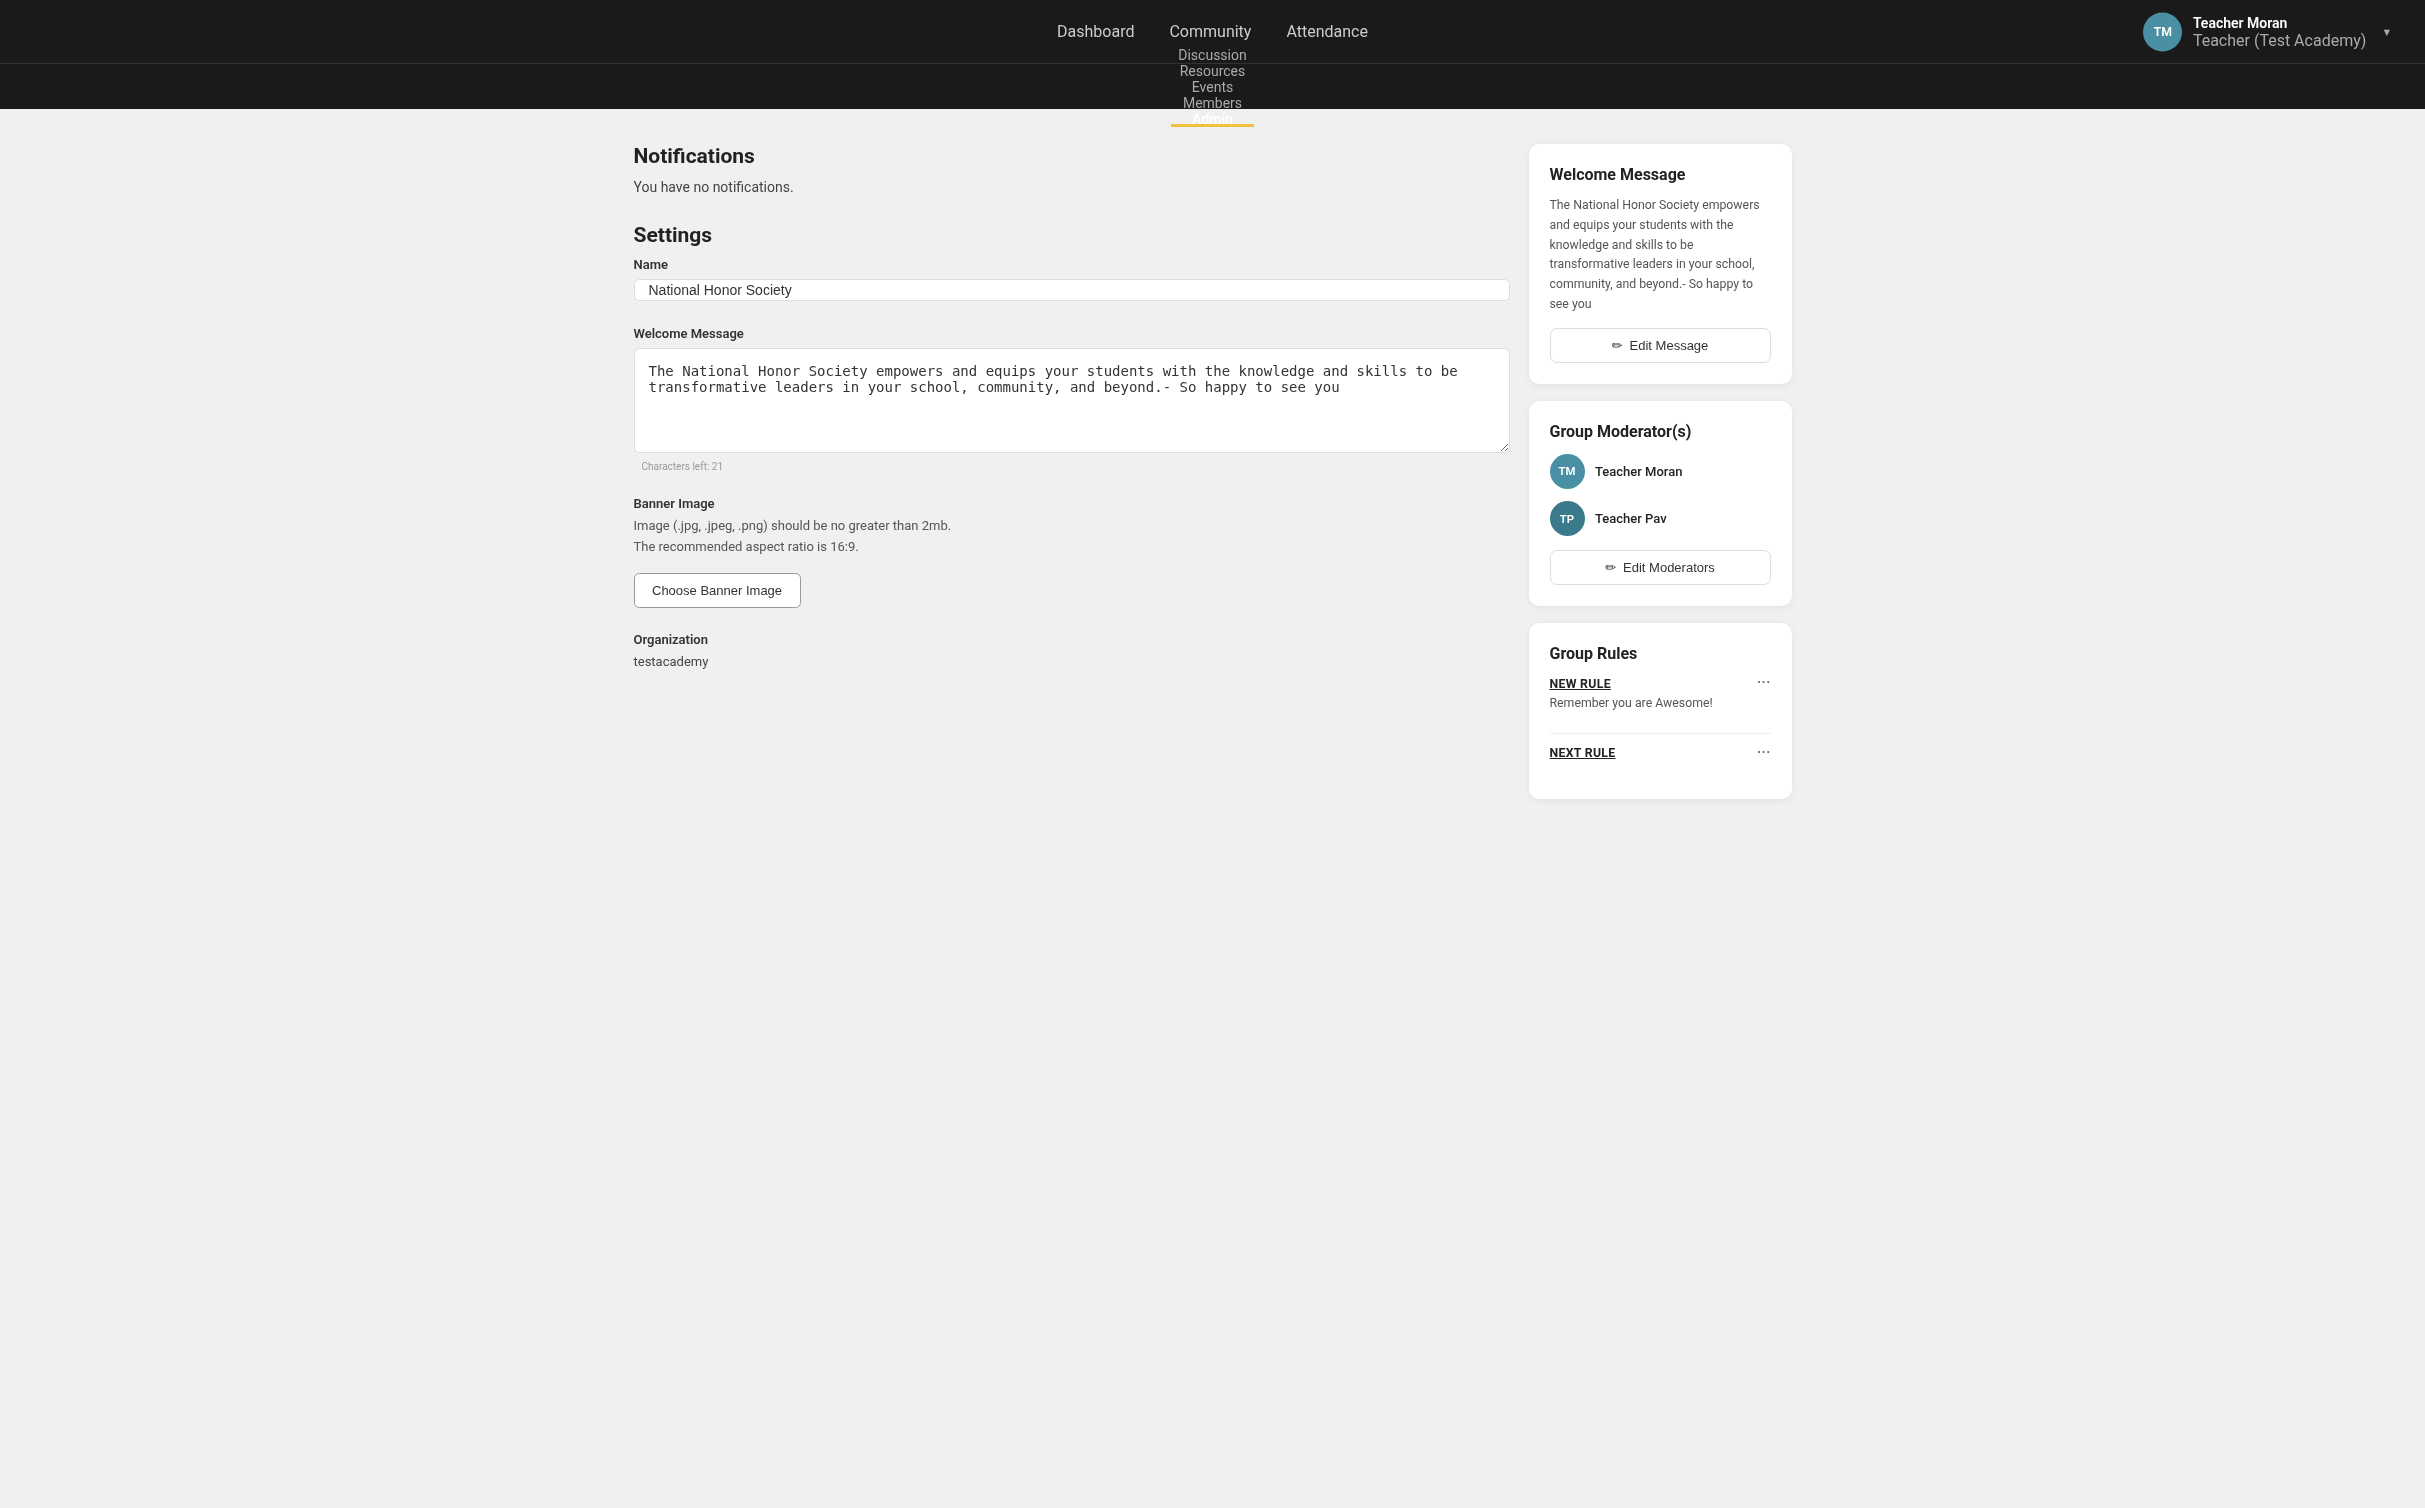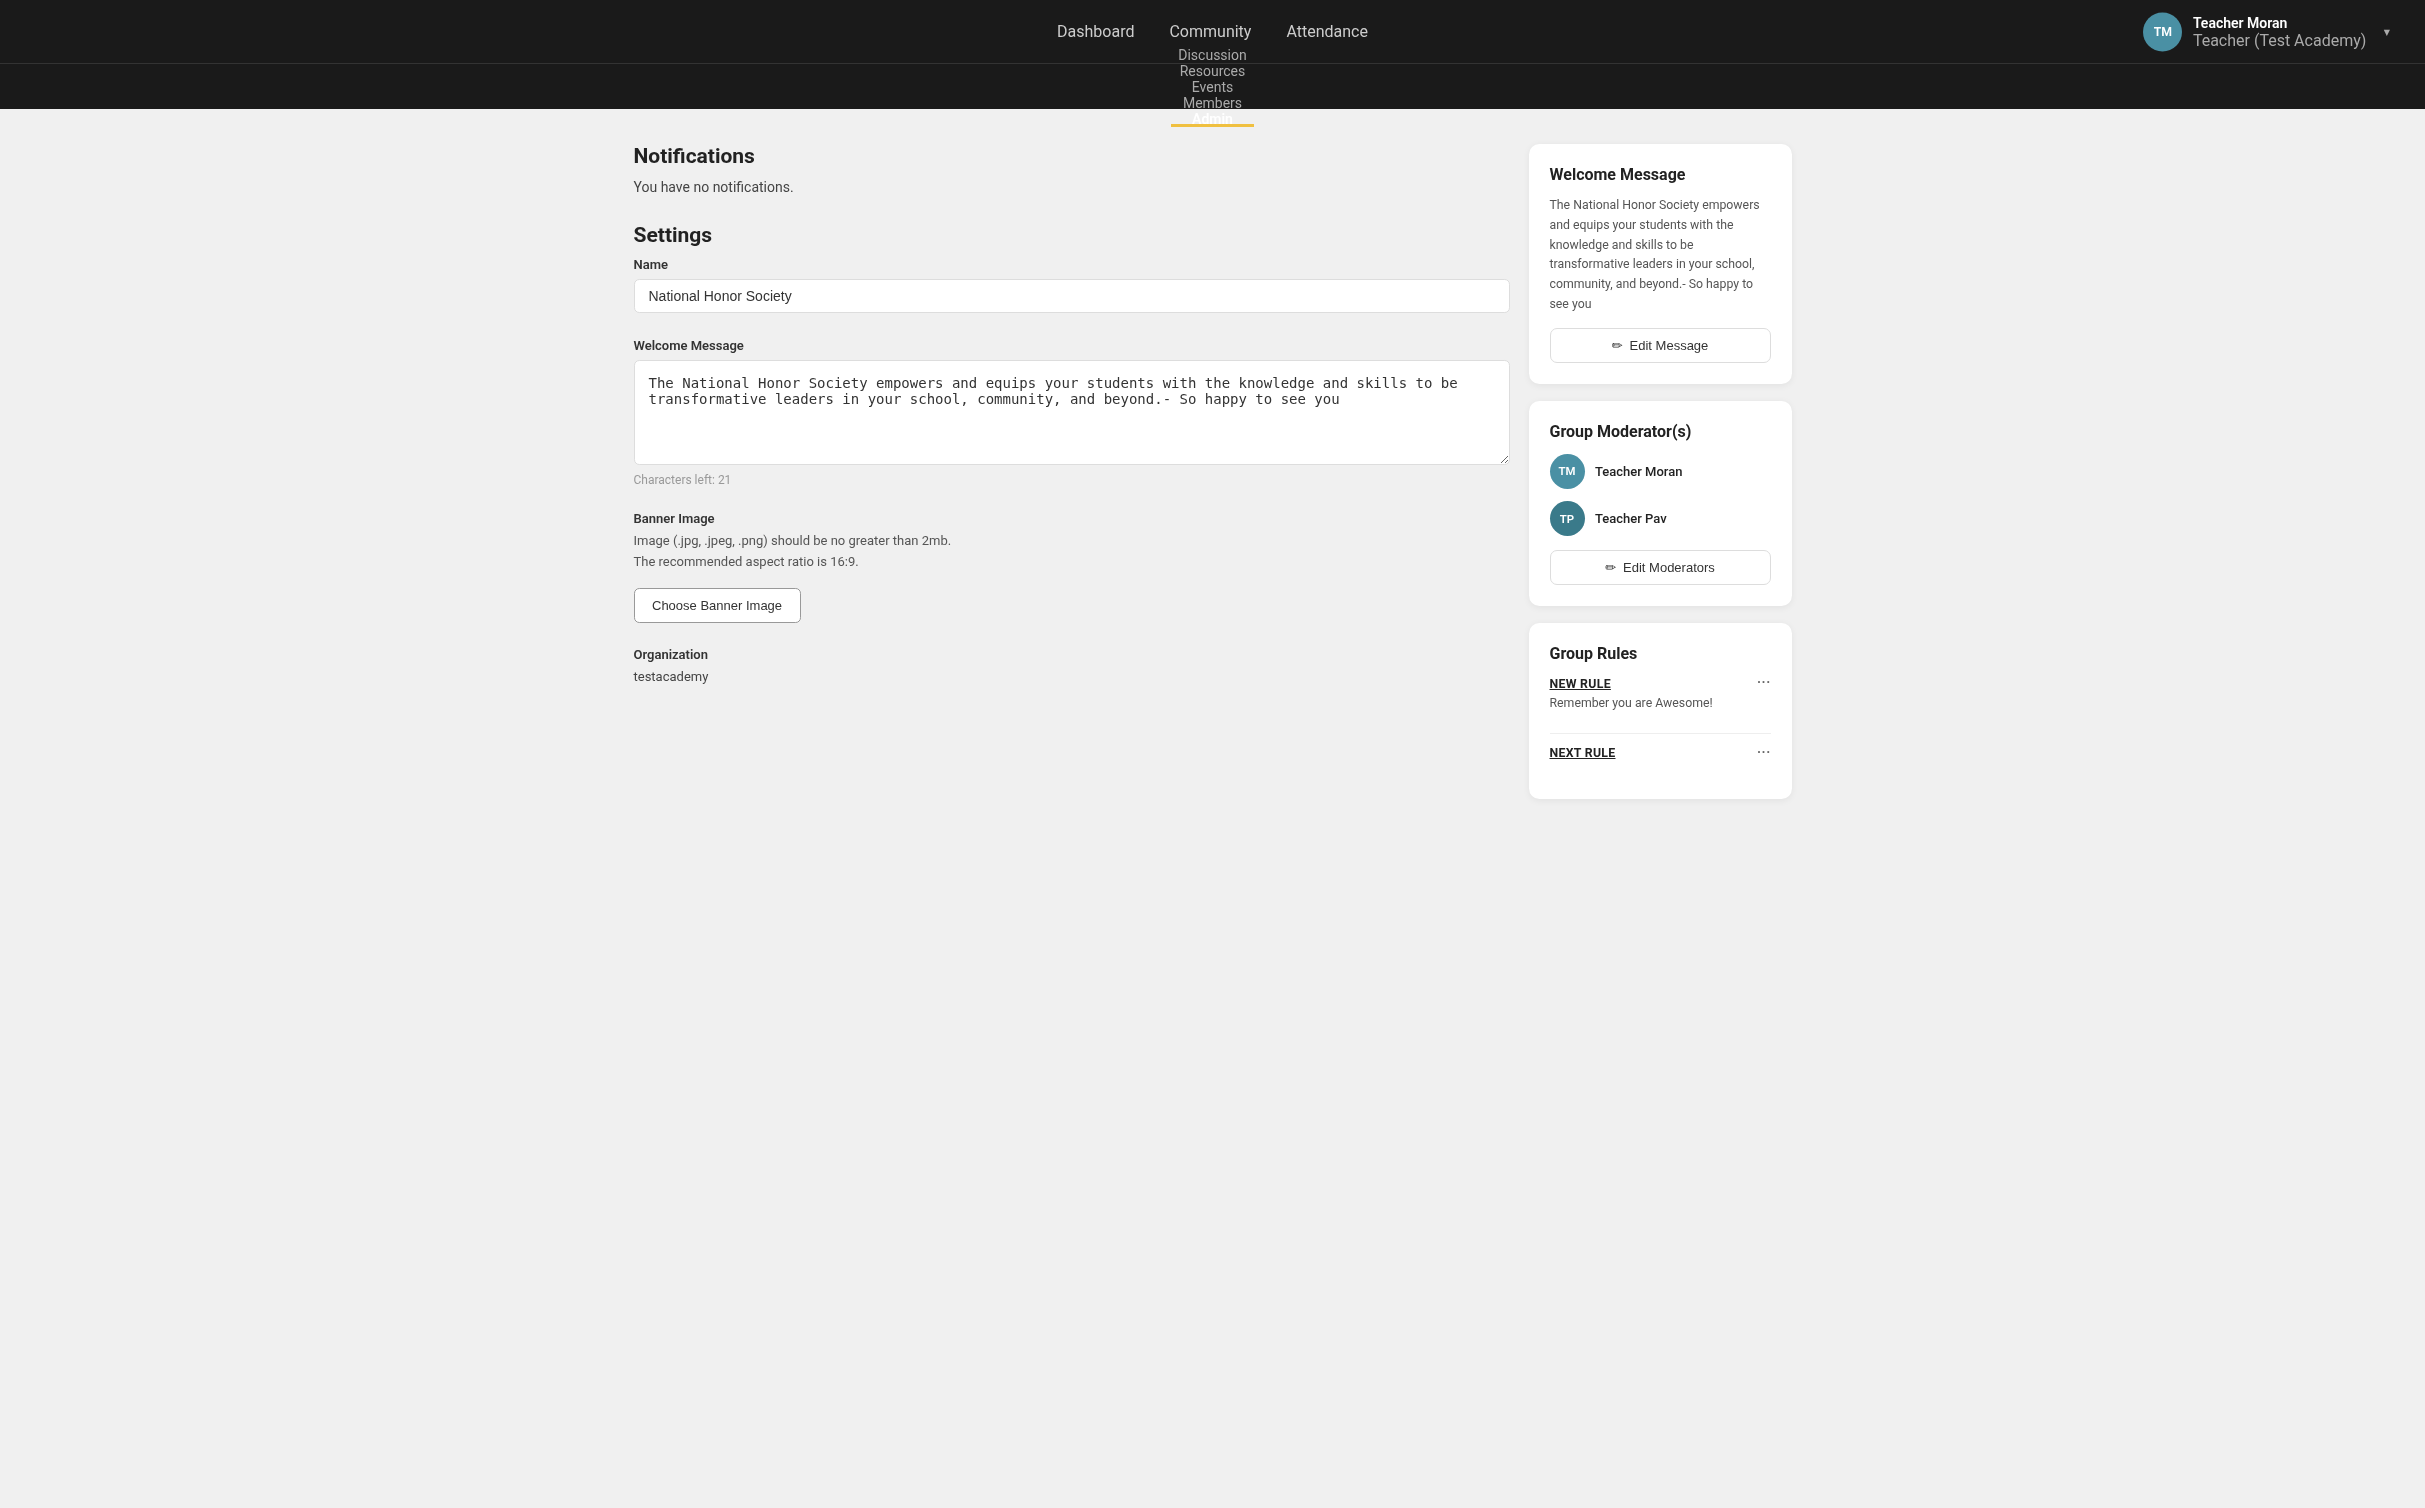"National Honor Society" .text-input { padding: 8px 14px -> 2px 14px }
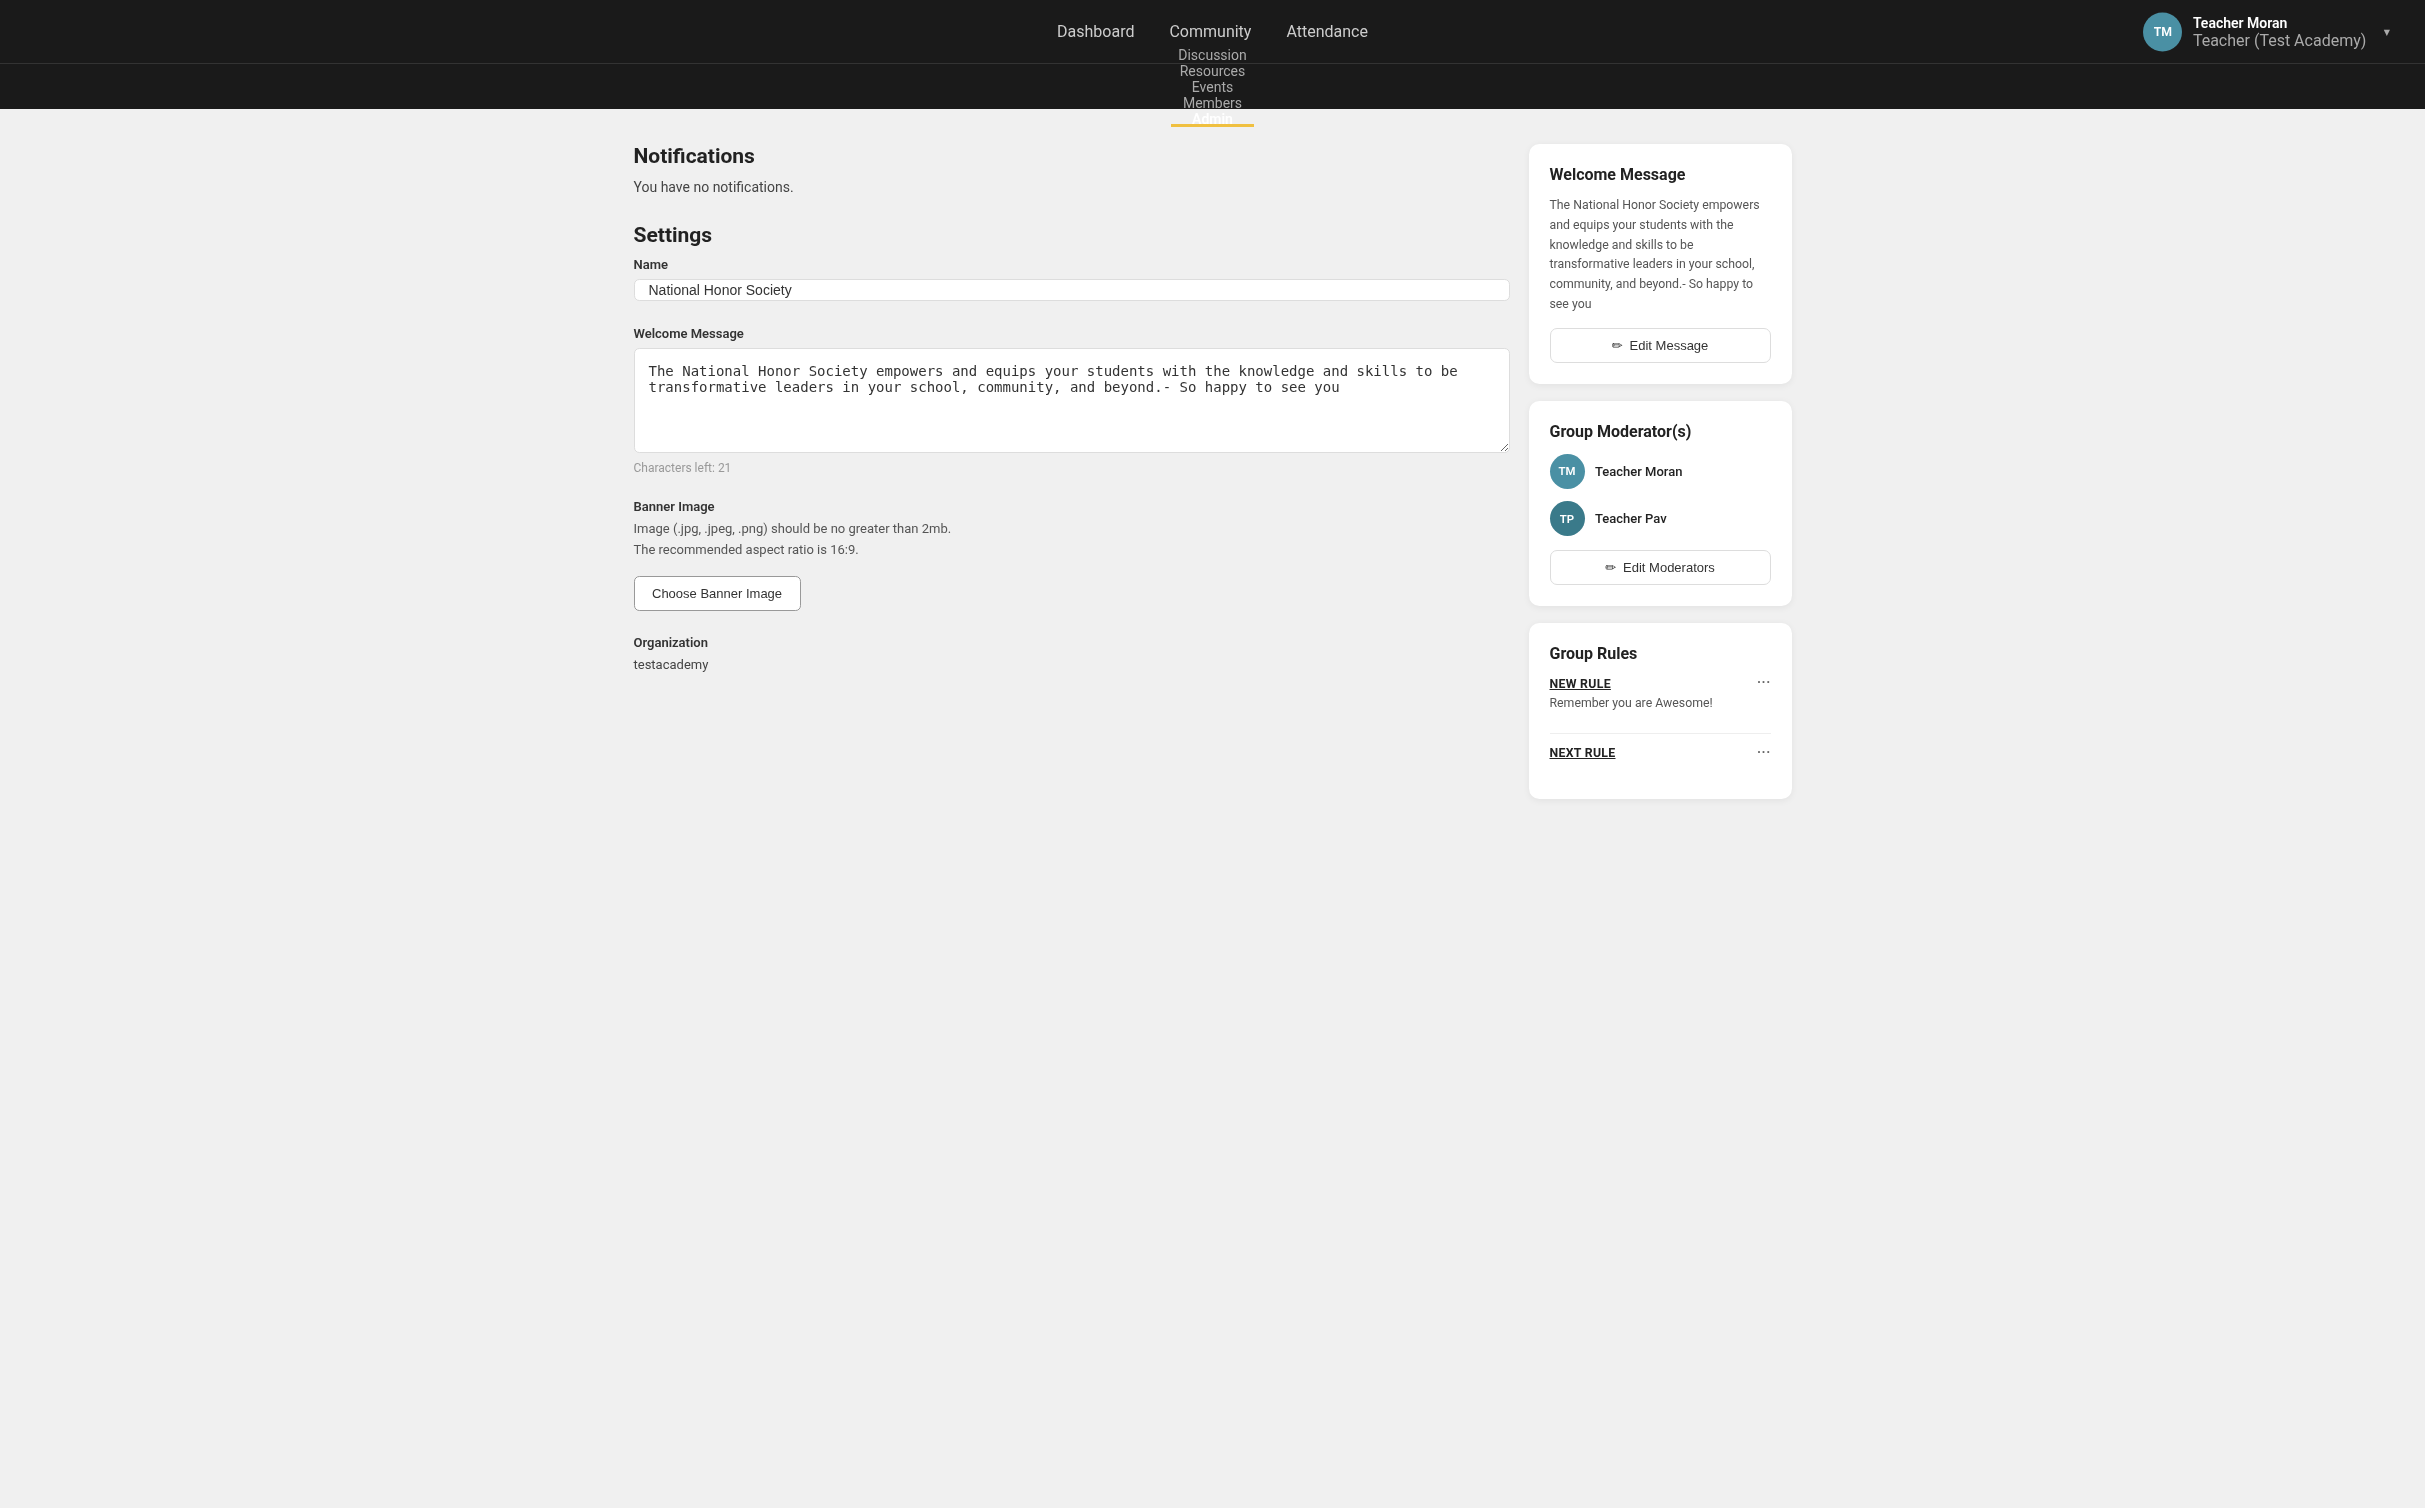"Characters left: 21" .chars-left { font-size: 12px -> 10px; margin-left: none -> 8px }
